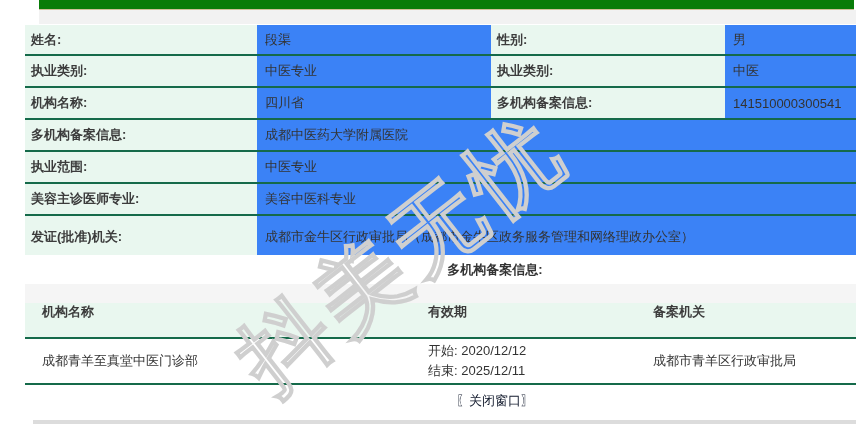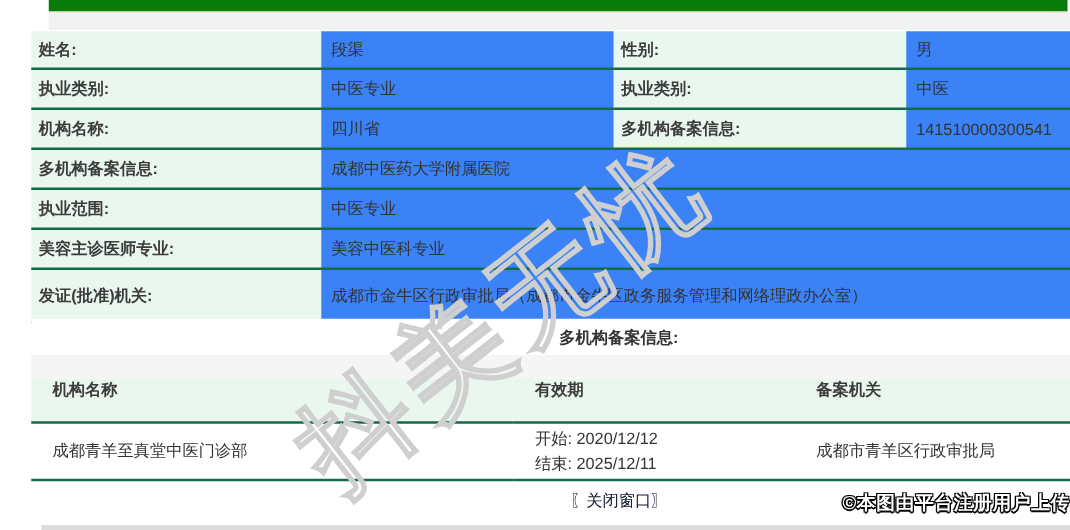"©本图由平台注册用户上传" div.credit-wm { html: <div>©本图由平台注册用户上传</div> -> none }
